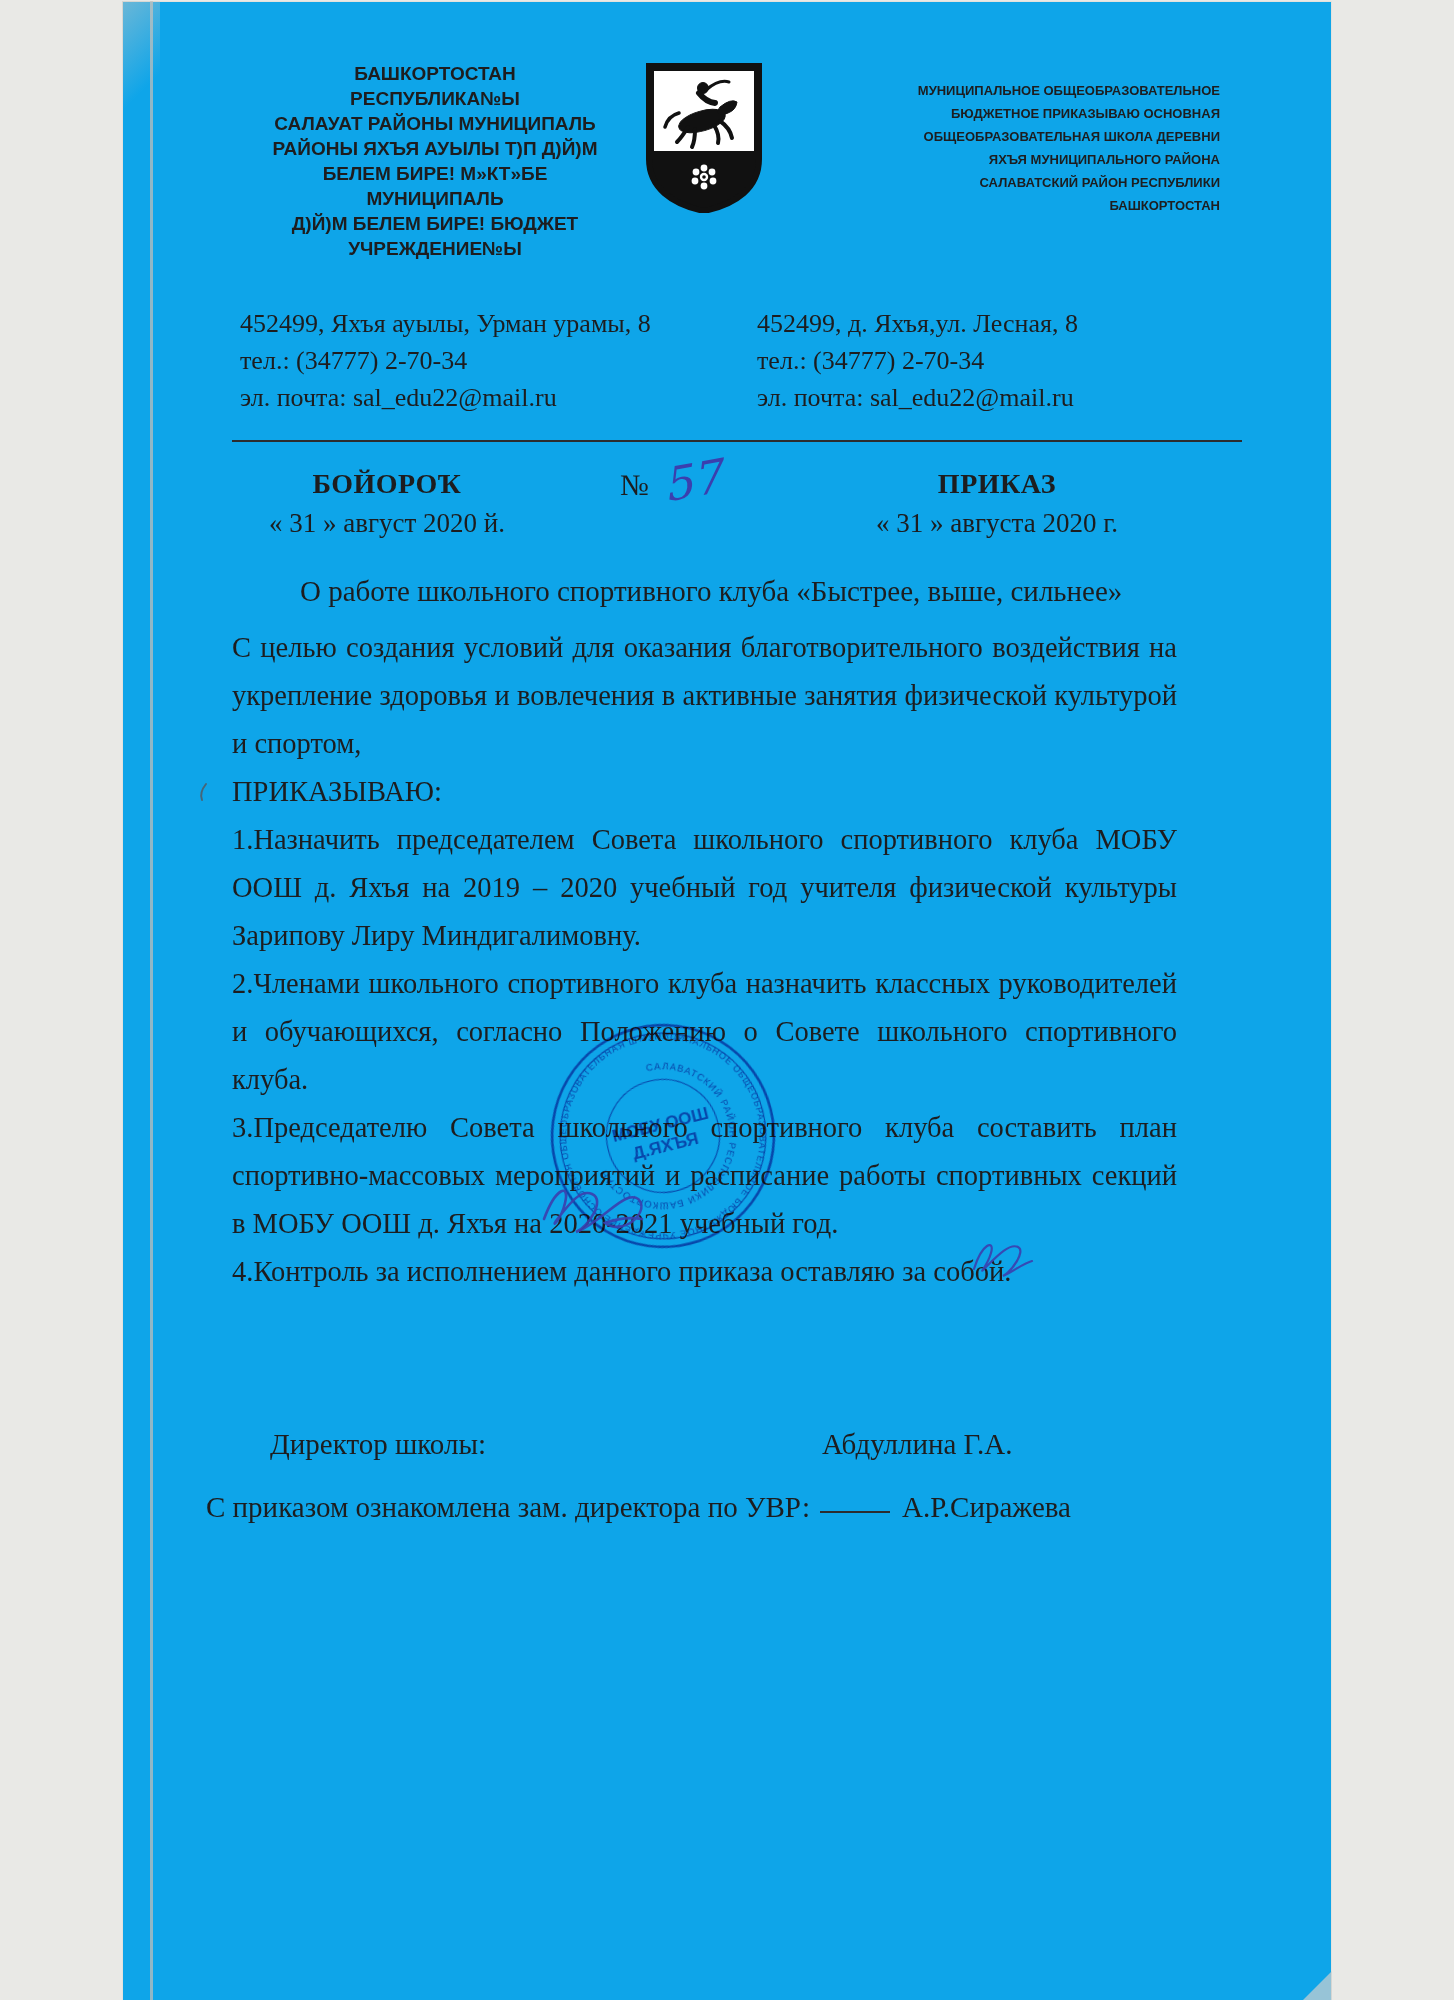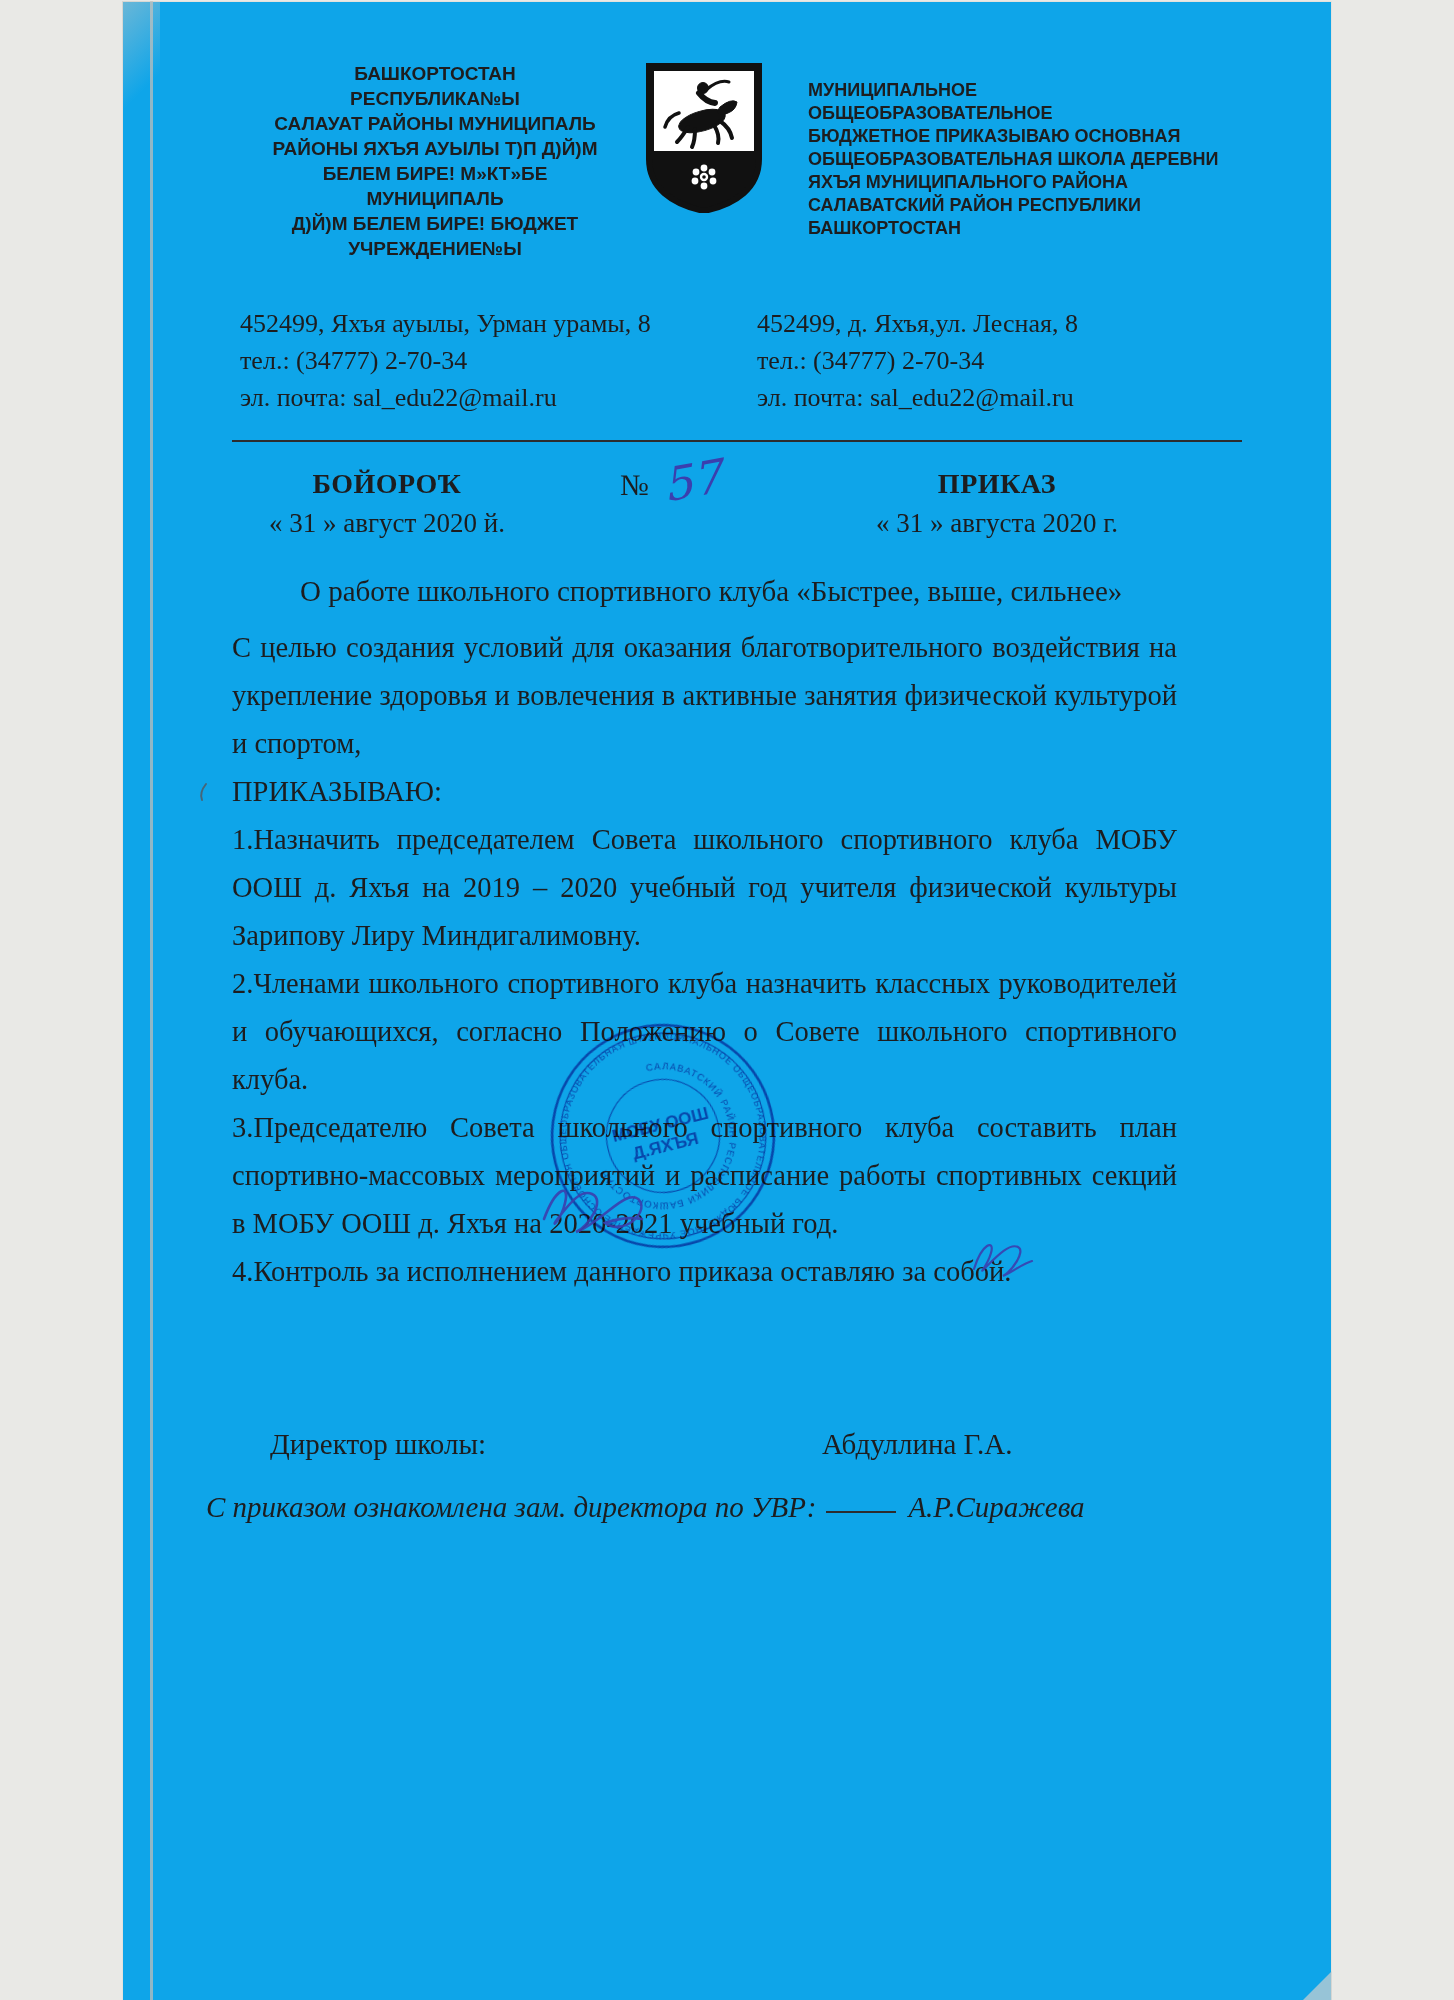"МУНИЦИПАЛЬНОЕ ОБЩЕОБРАЗОВАТЕЛЬНОЕ" .hdr-right { font-size: 18px -> 13px; text-align: left -> right }
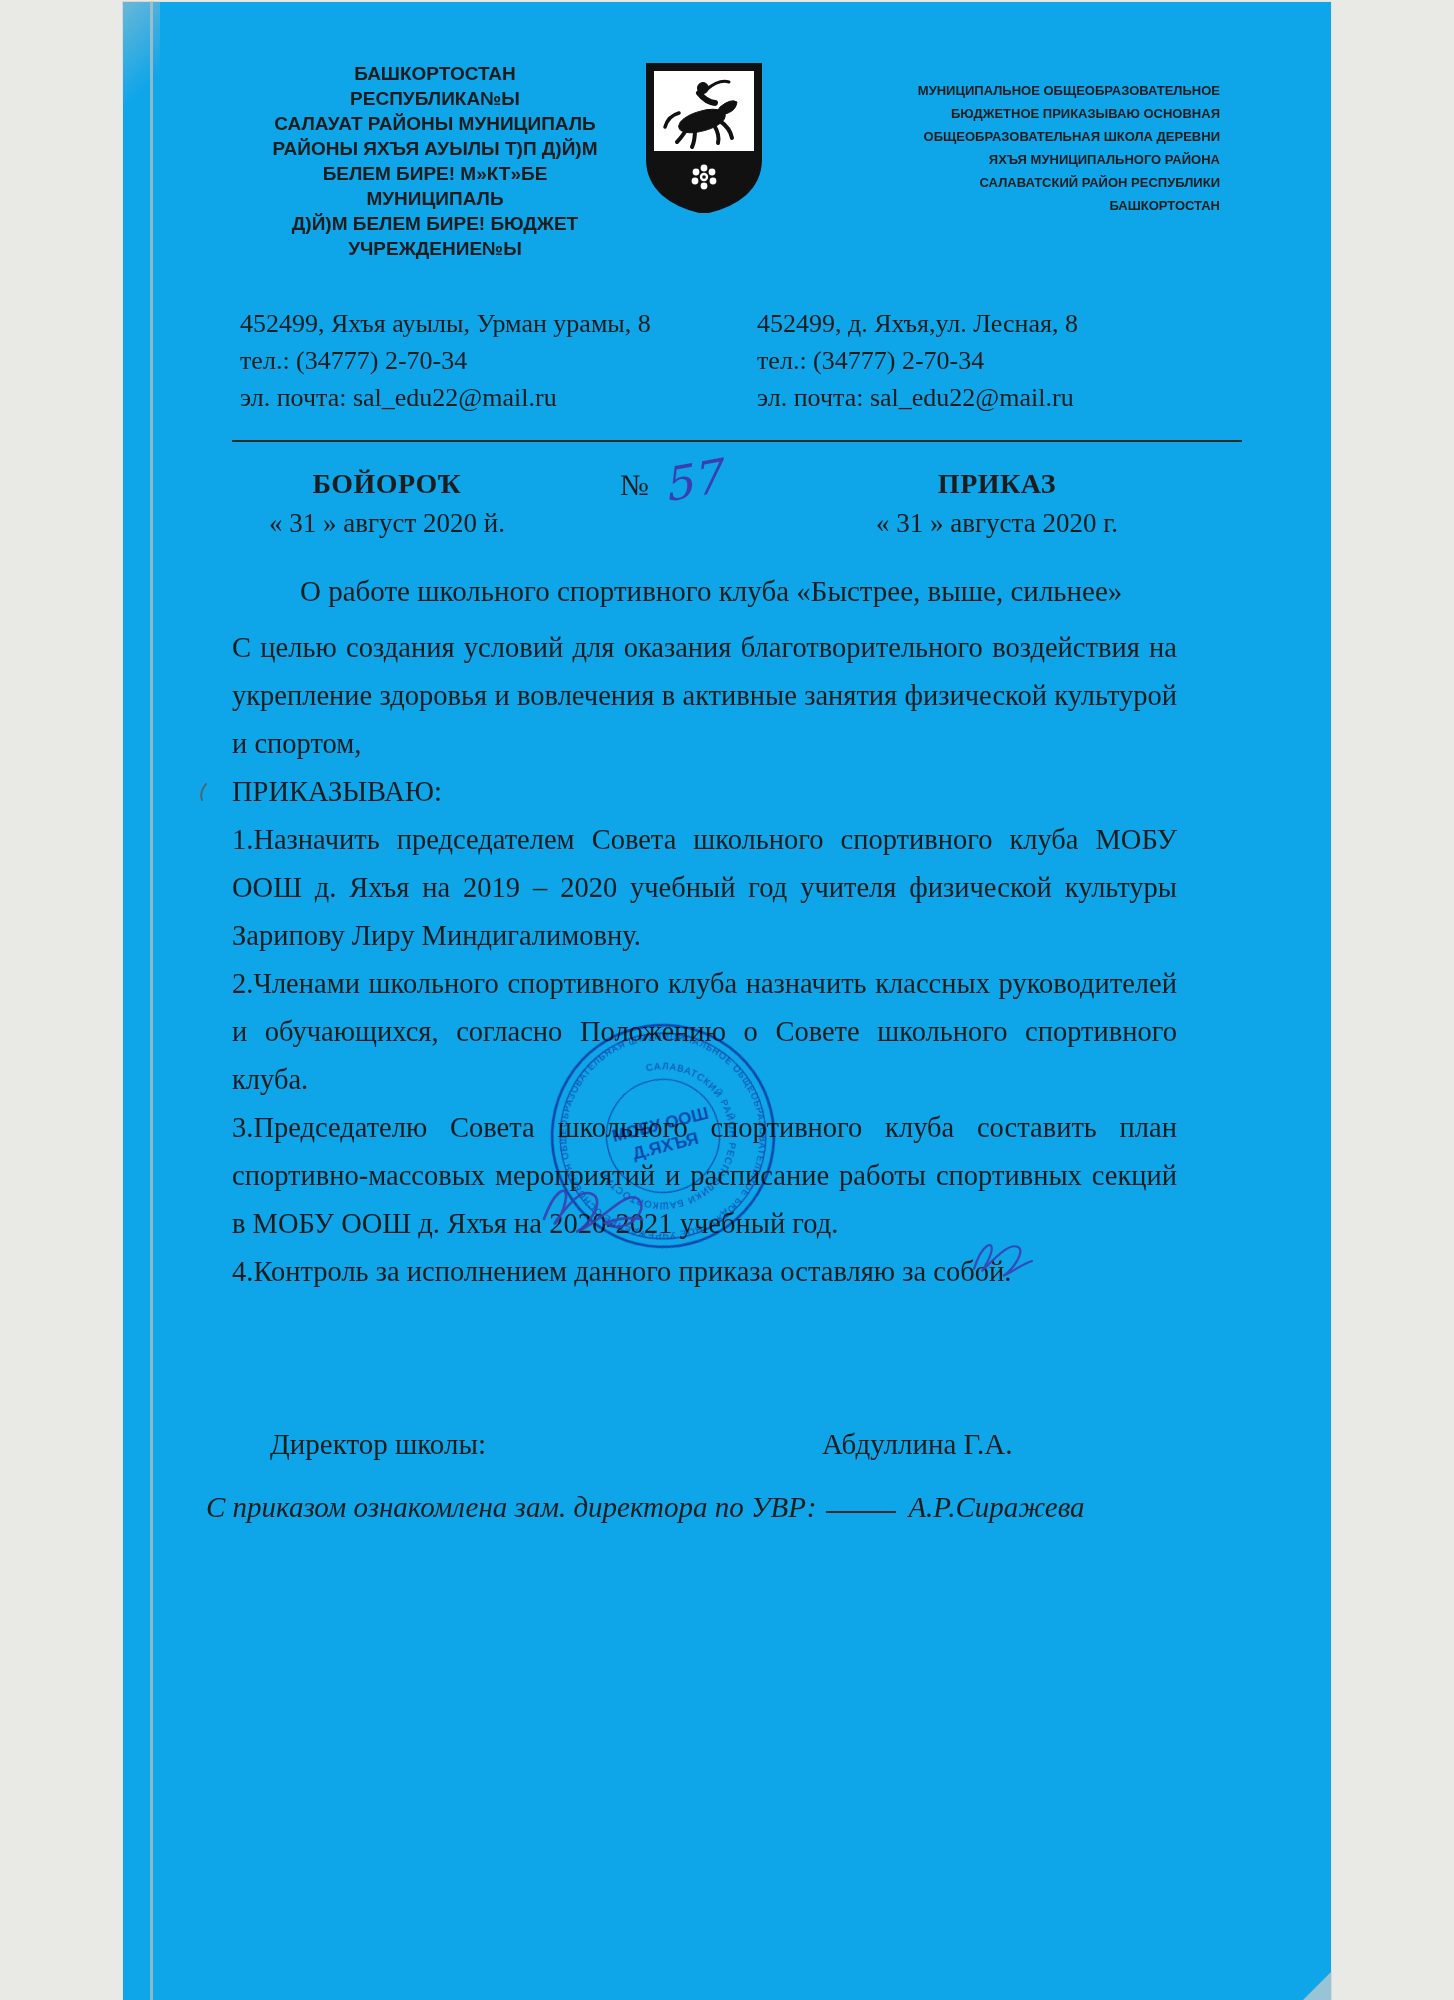"С приказом ознакомлена зам. директора" .ack-row { font-style: italic -> none }
